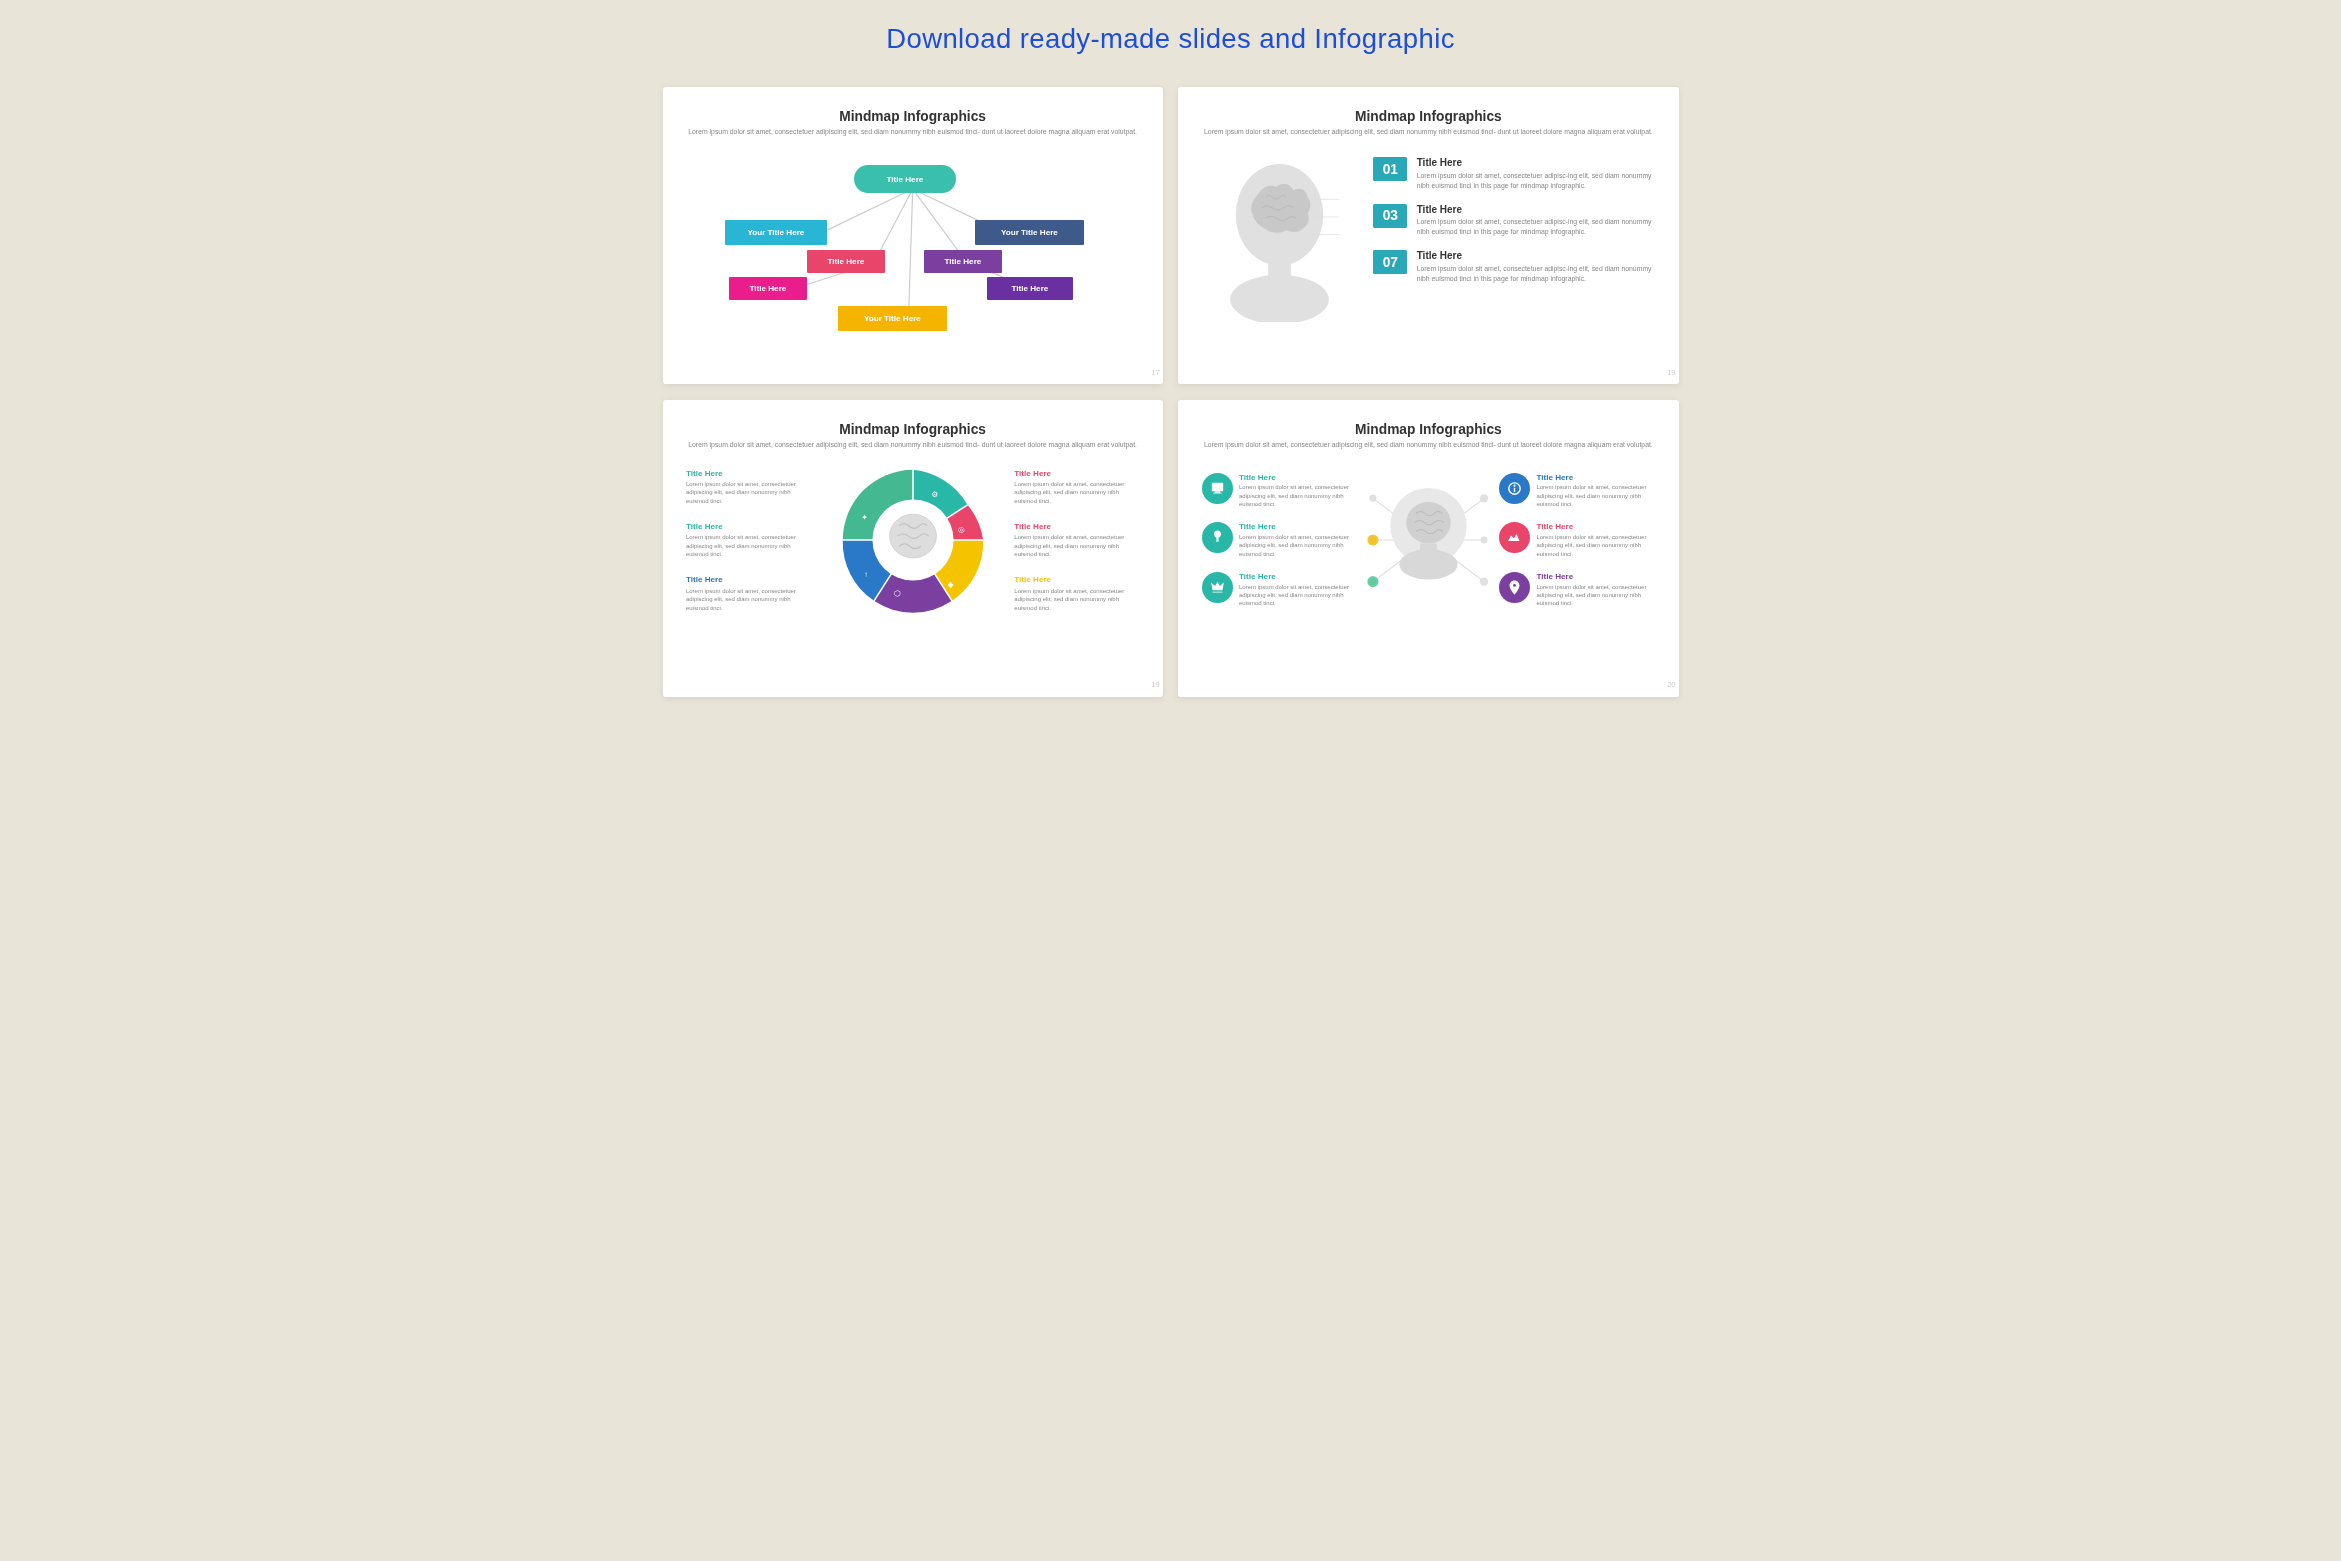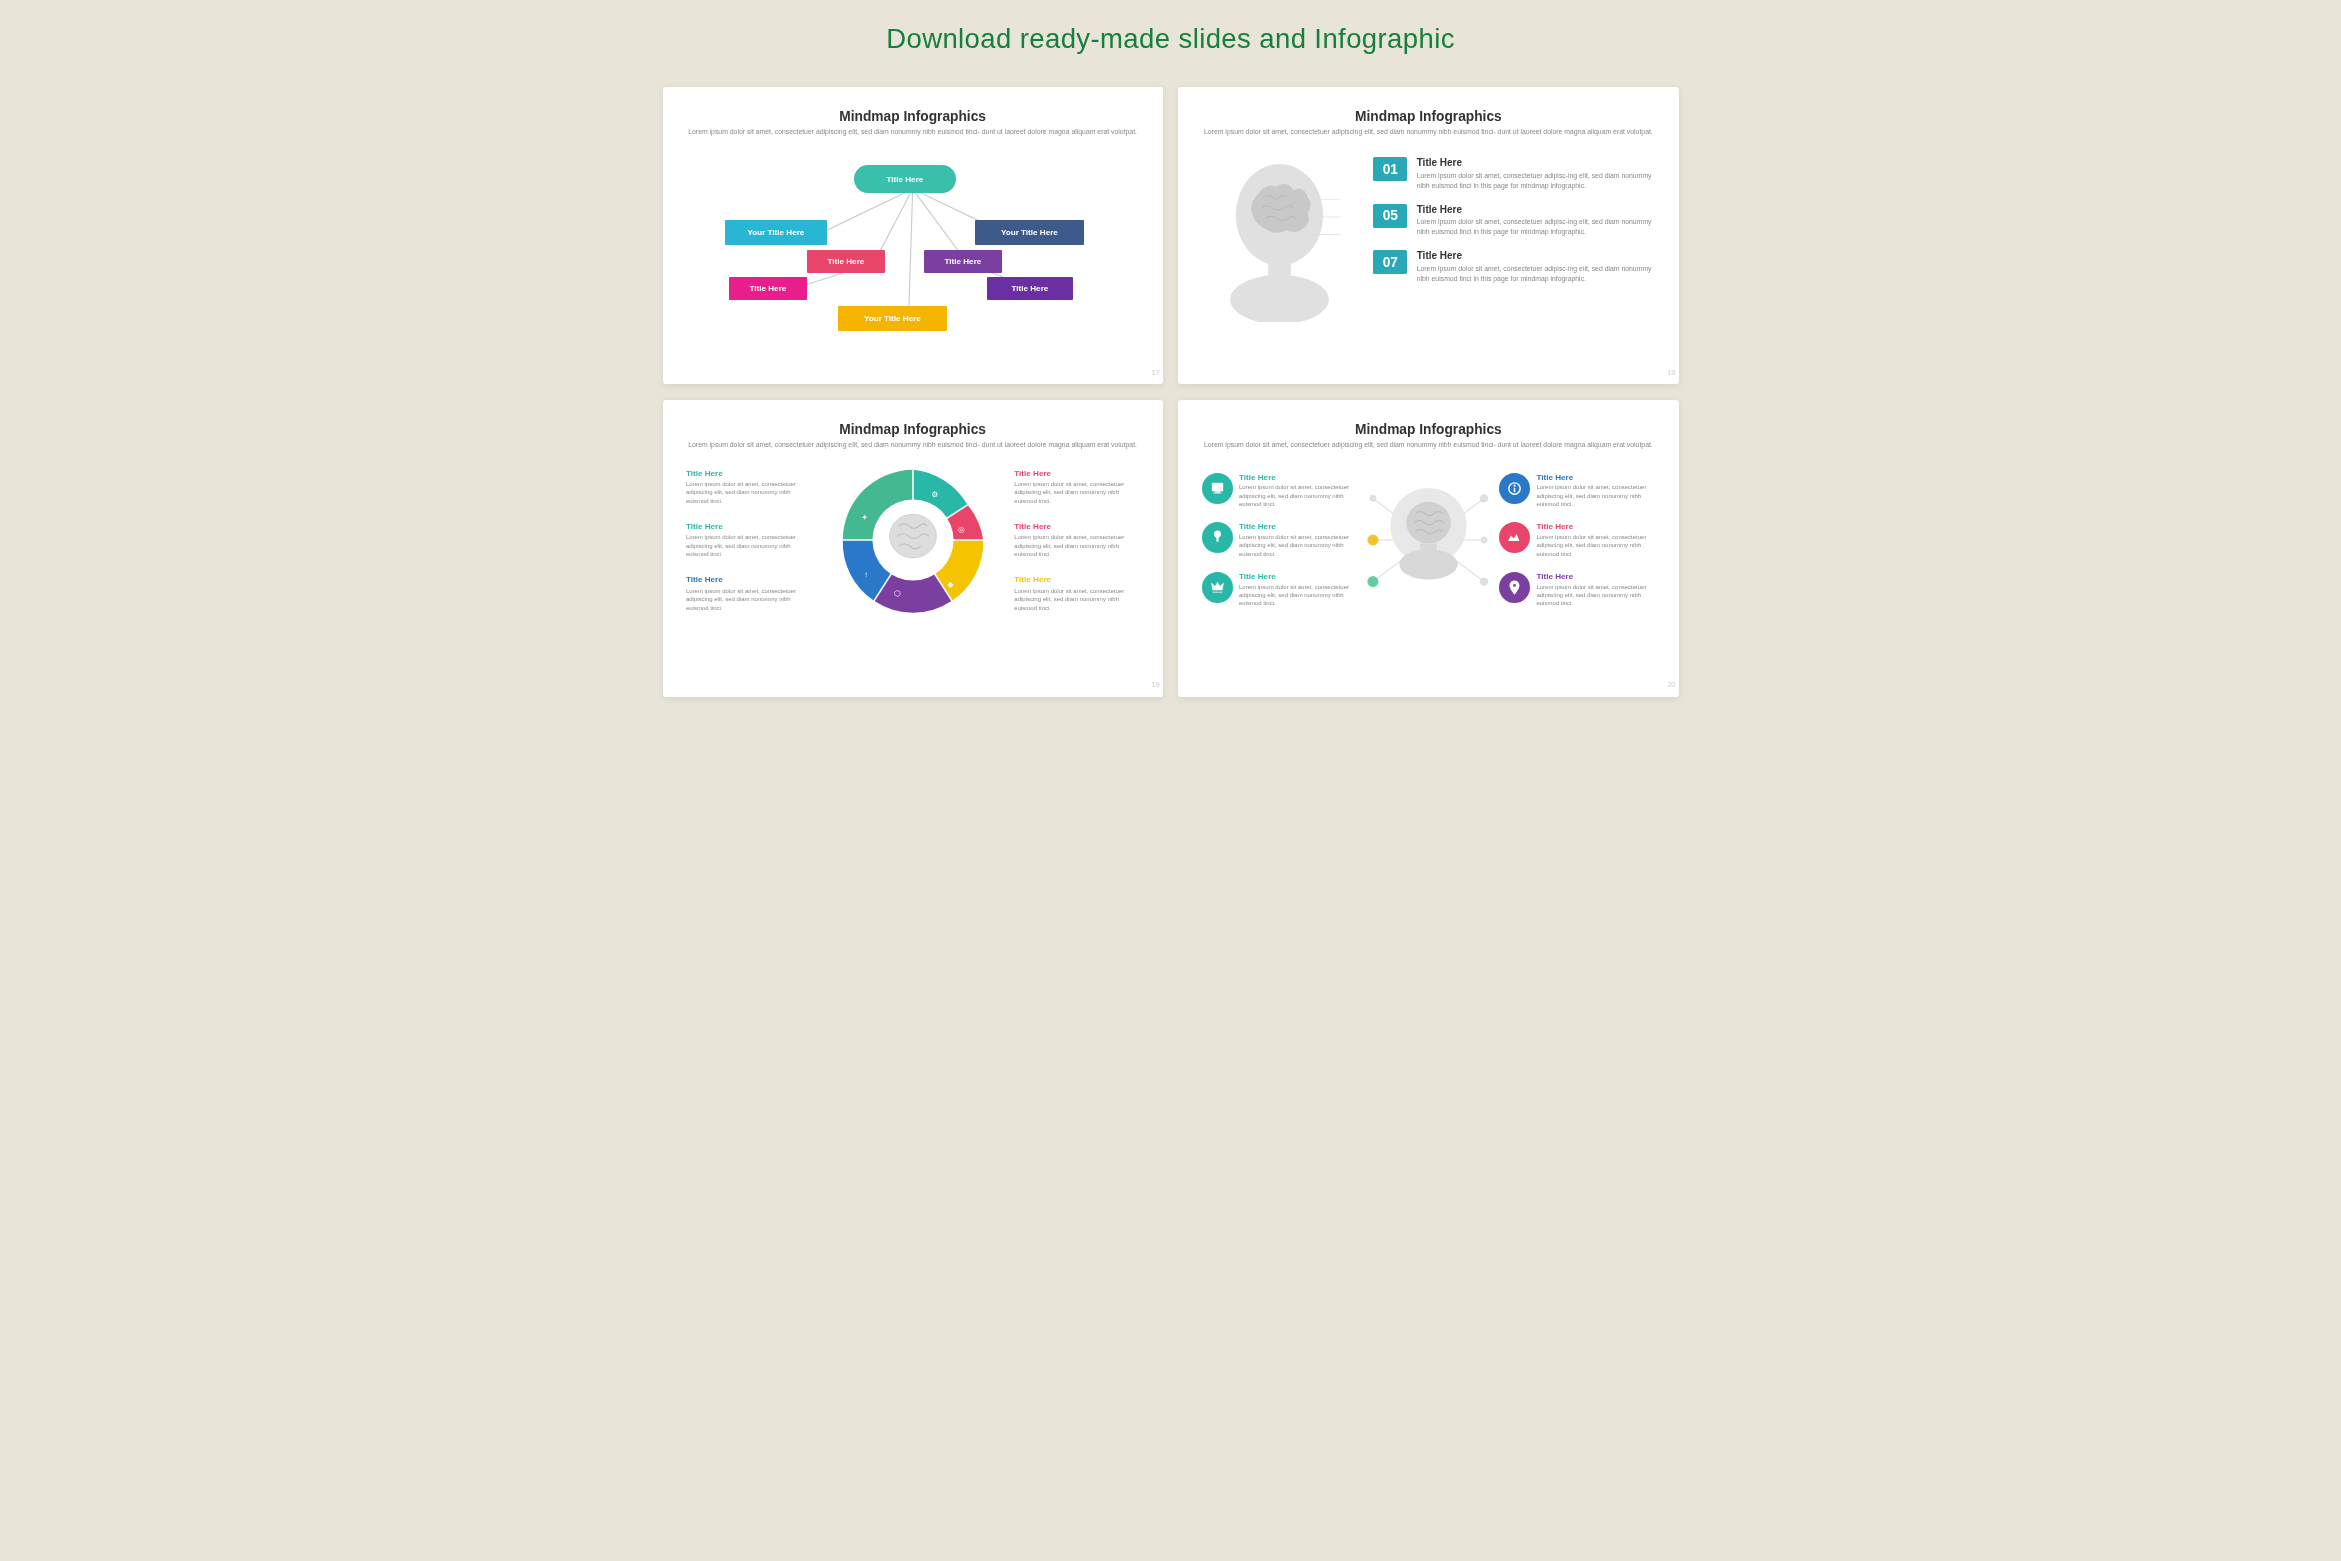"Download ready-made slides and" .page-title { color: #15803d -> #1d4ed8 }
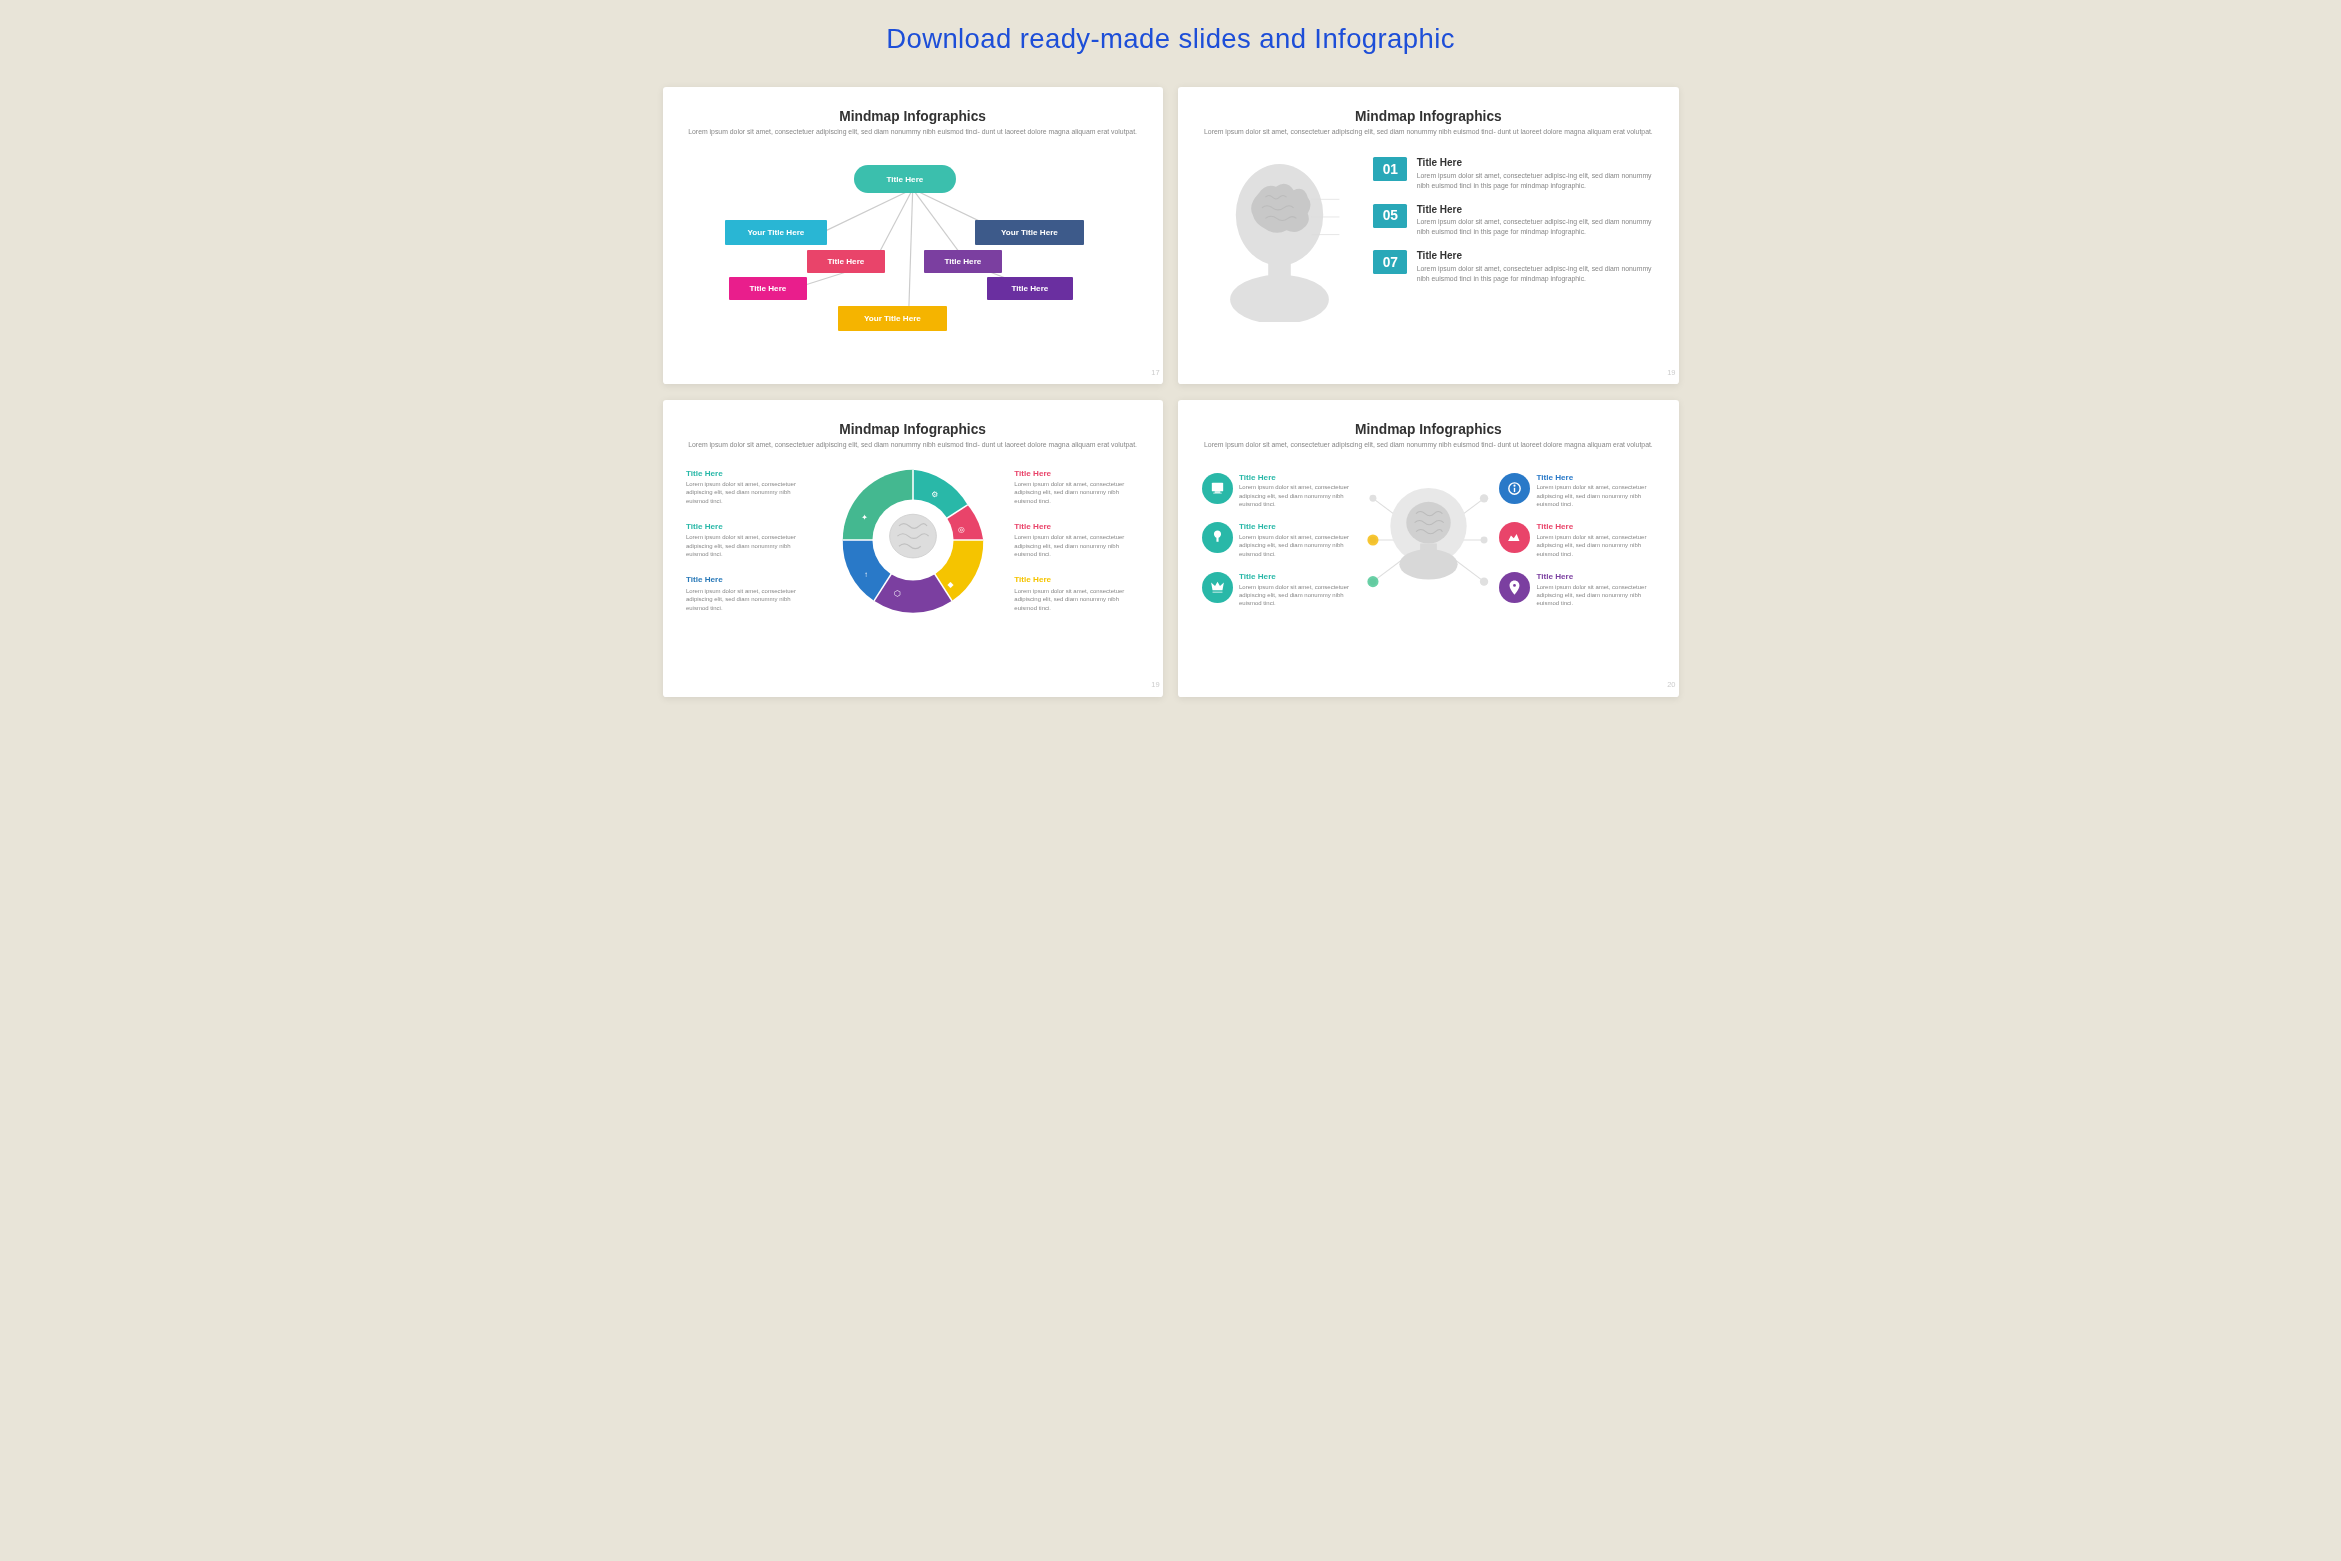"05" div.number-badge { text: 05 -> 03 }
